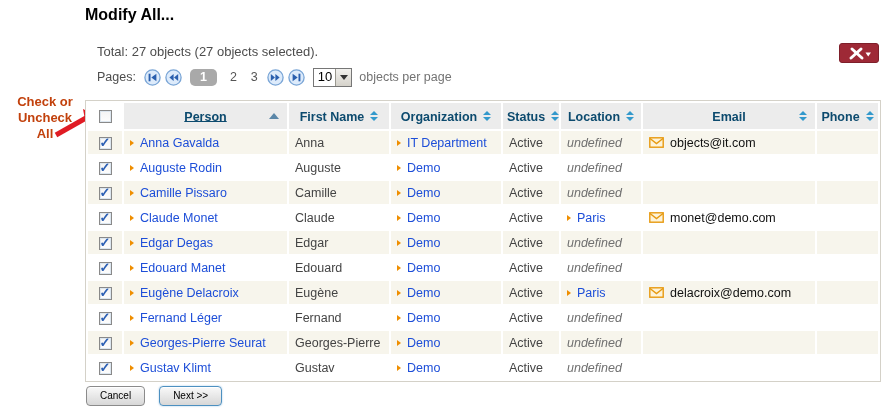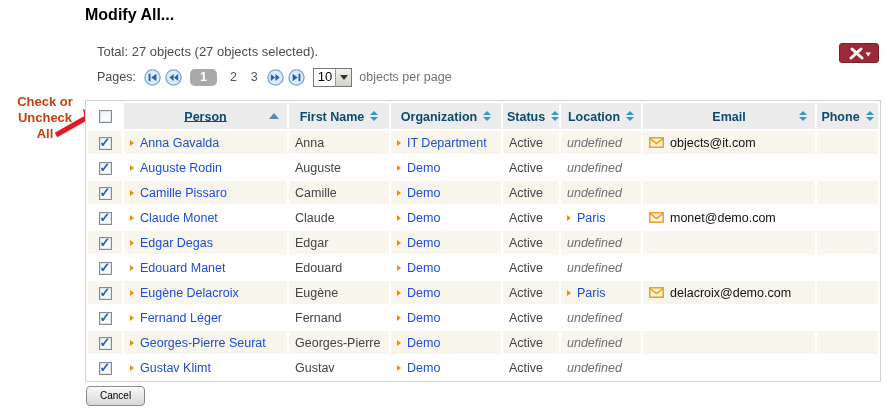"Next >>" button.btn { html: none -> <button>Next &gt;&gt;</button> }
